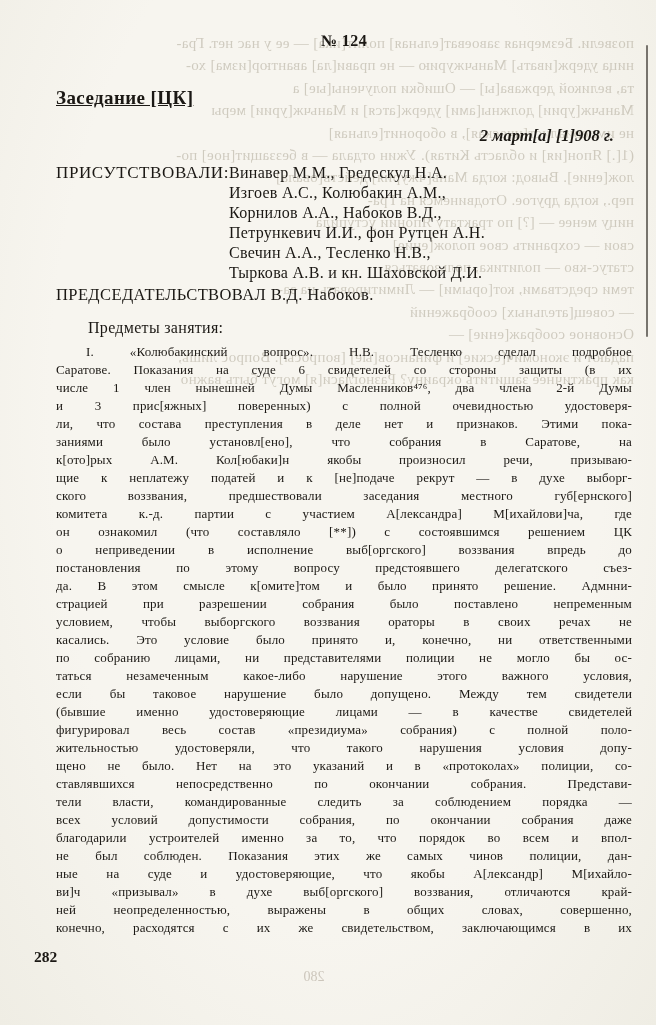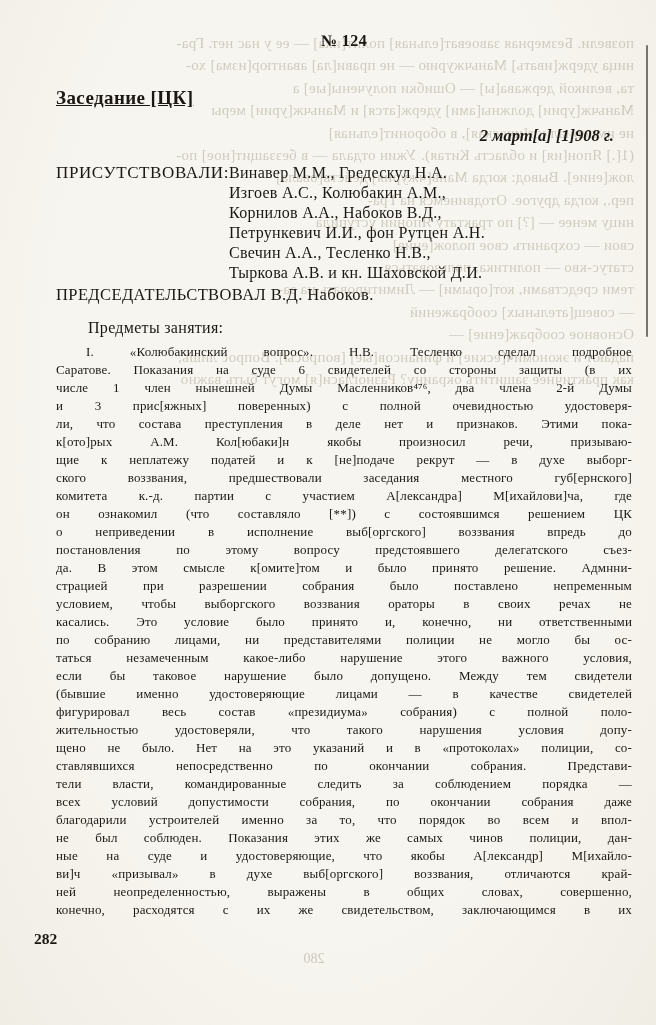"заниями было установл[ено], что собрания" div.bodyline { html: none -> <div>заниями было установл[ено], что собрания в Саратове, на</div> }
